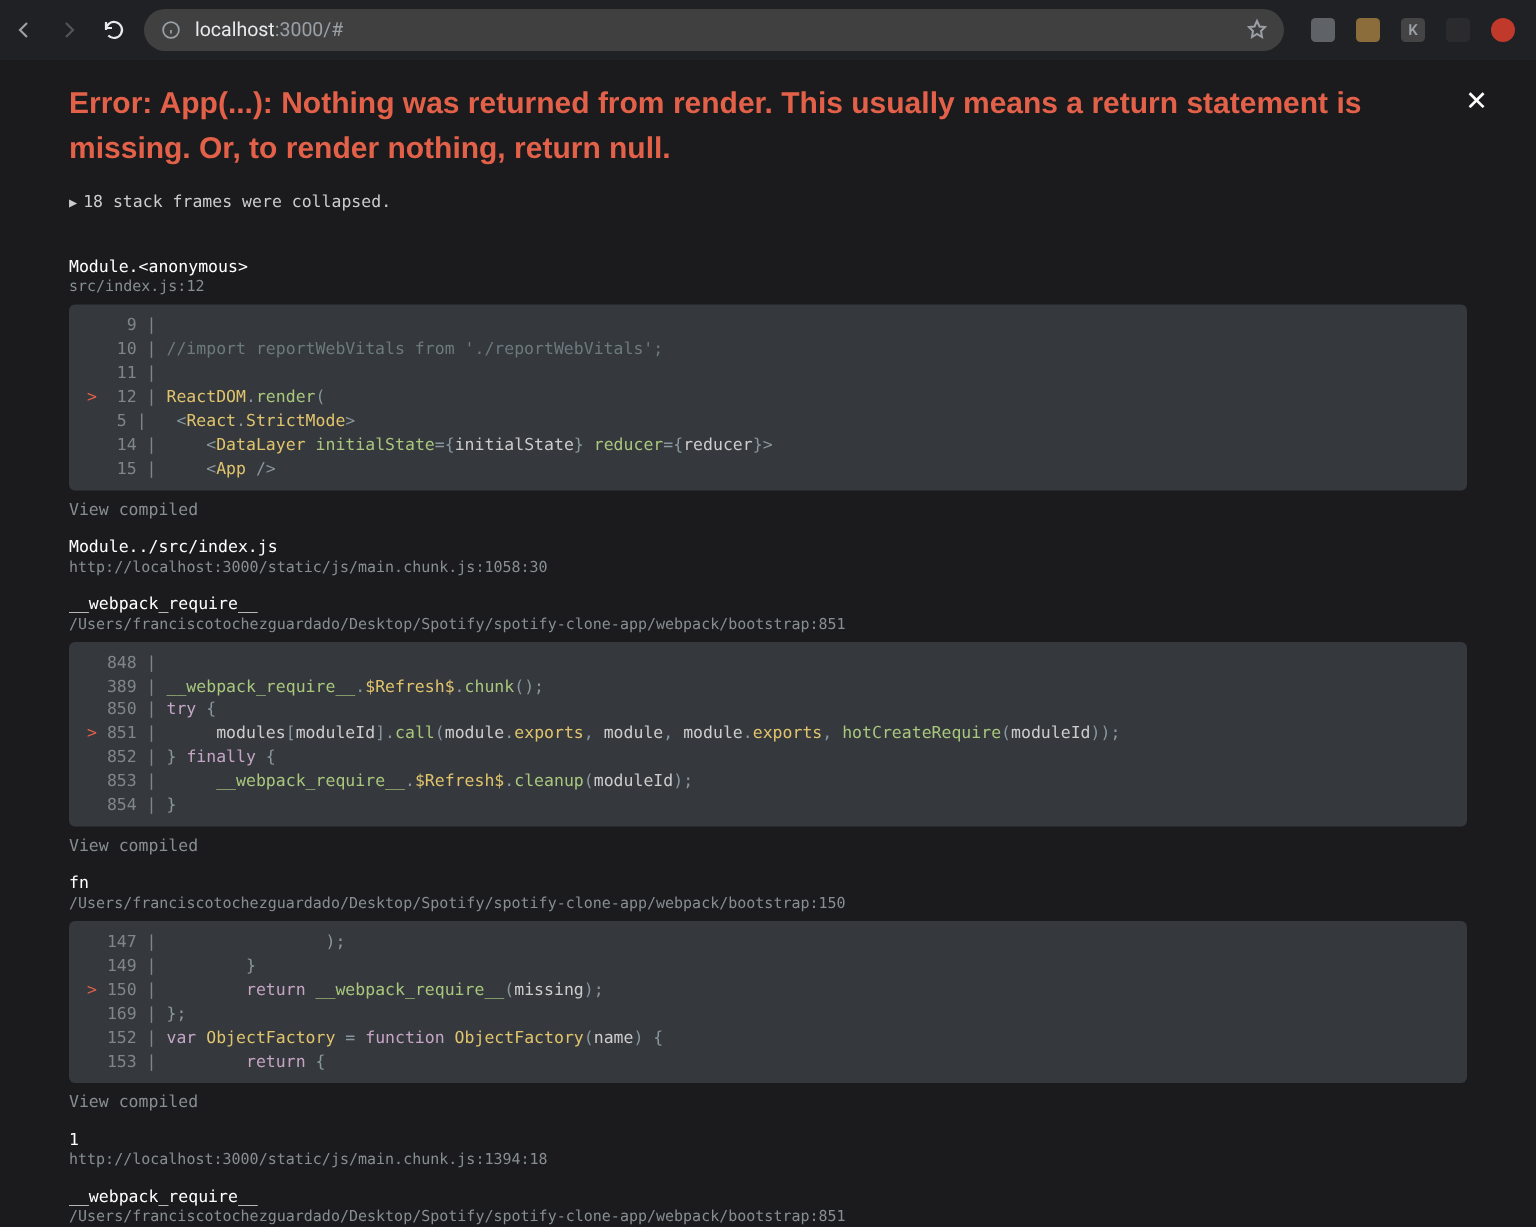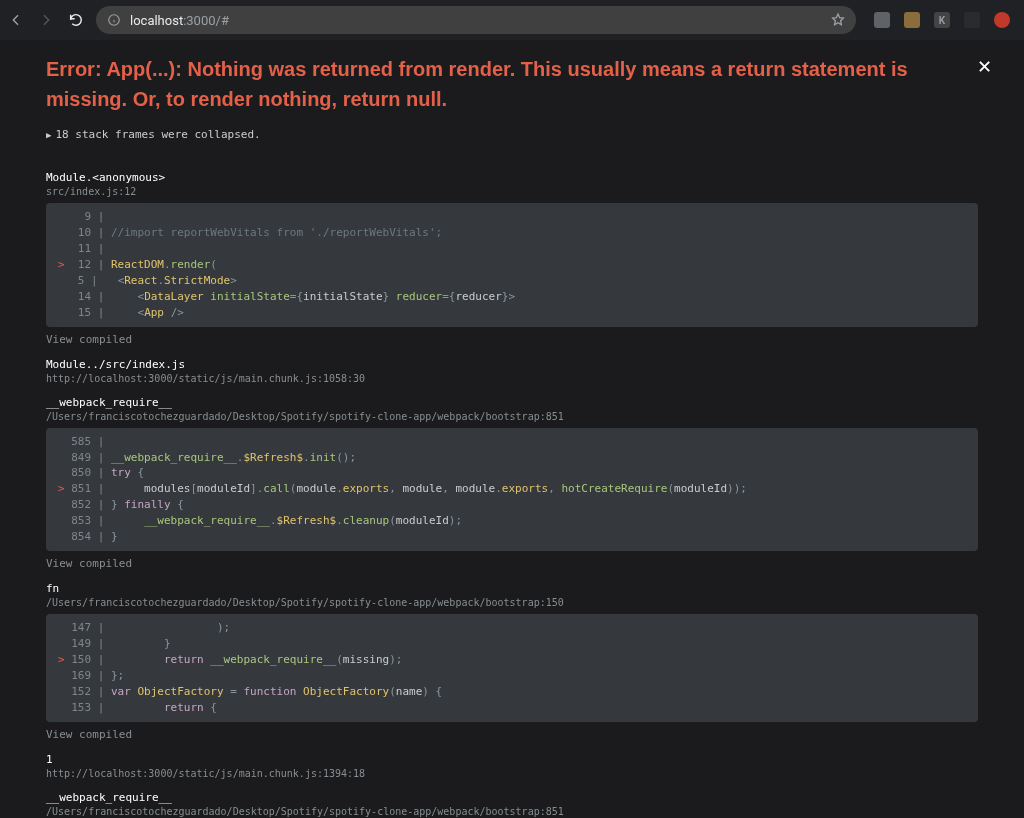"585 |" span.gutter { text: 585 -> 848 }
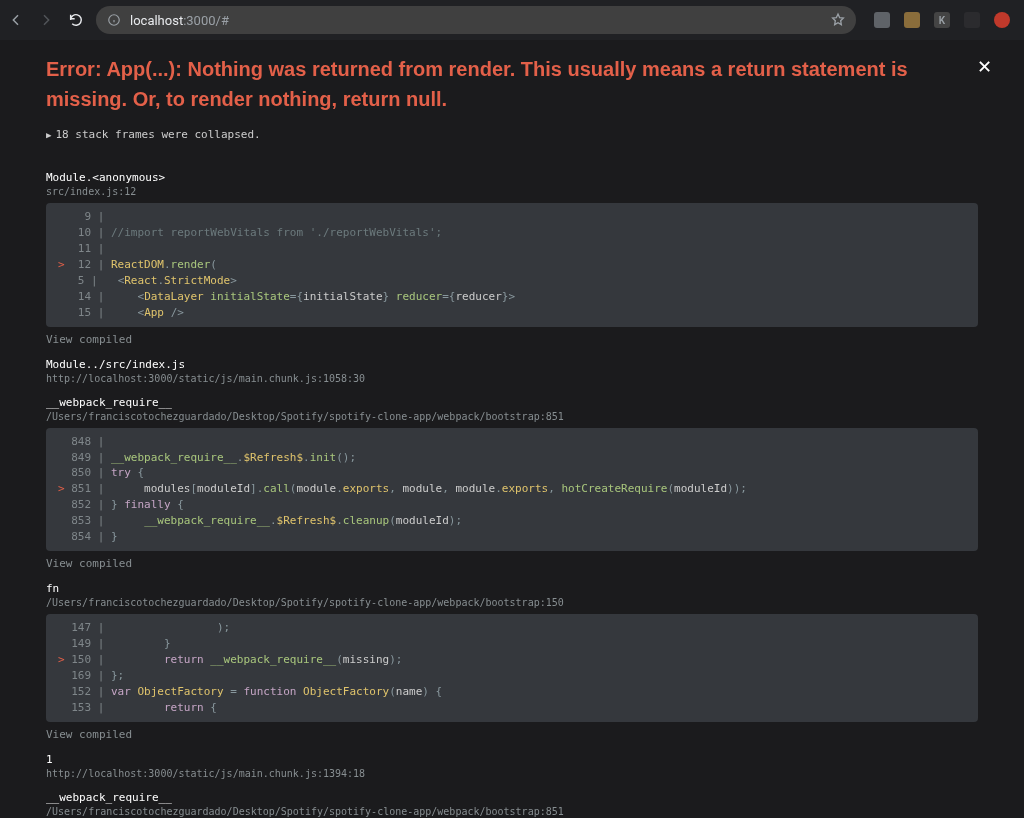"849 |" span.gutter { text: 849 -> 389 }
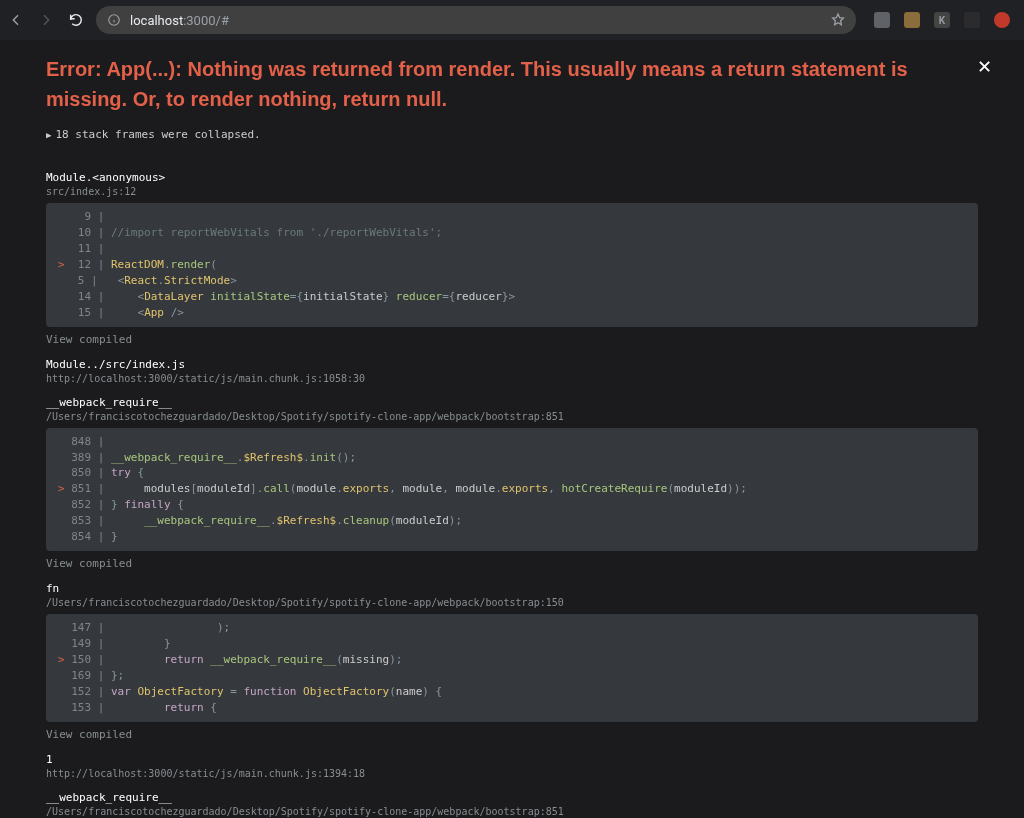"init" span.tk-fn { text: init -> chunk }
